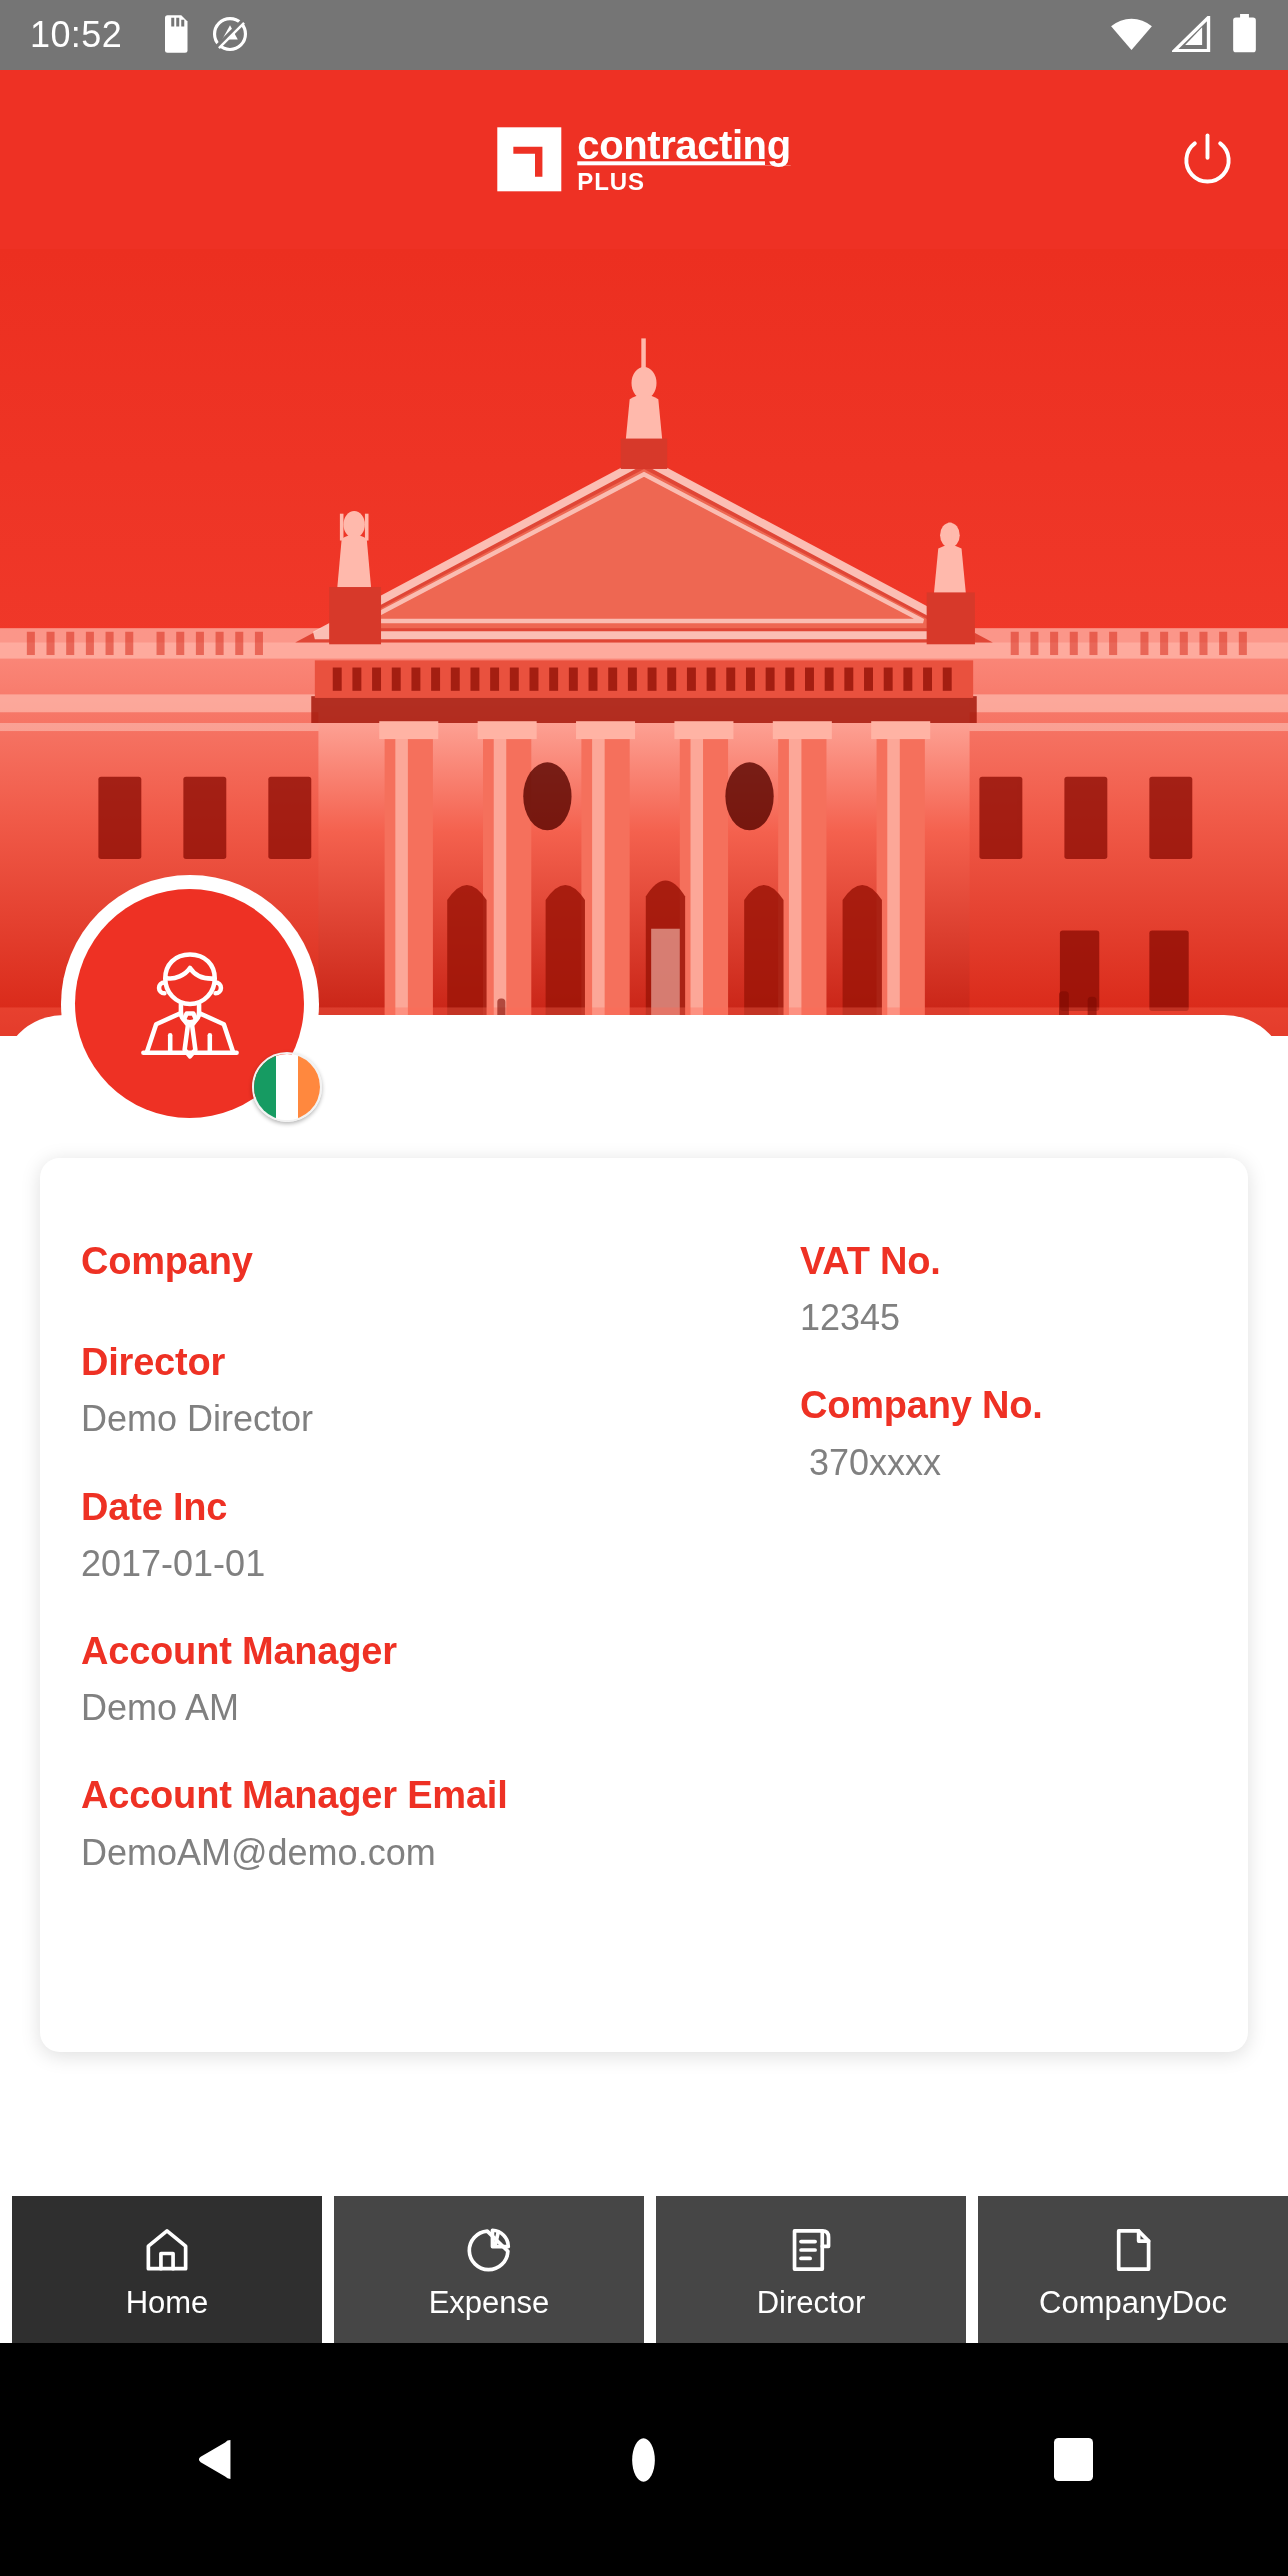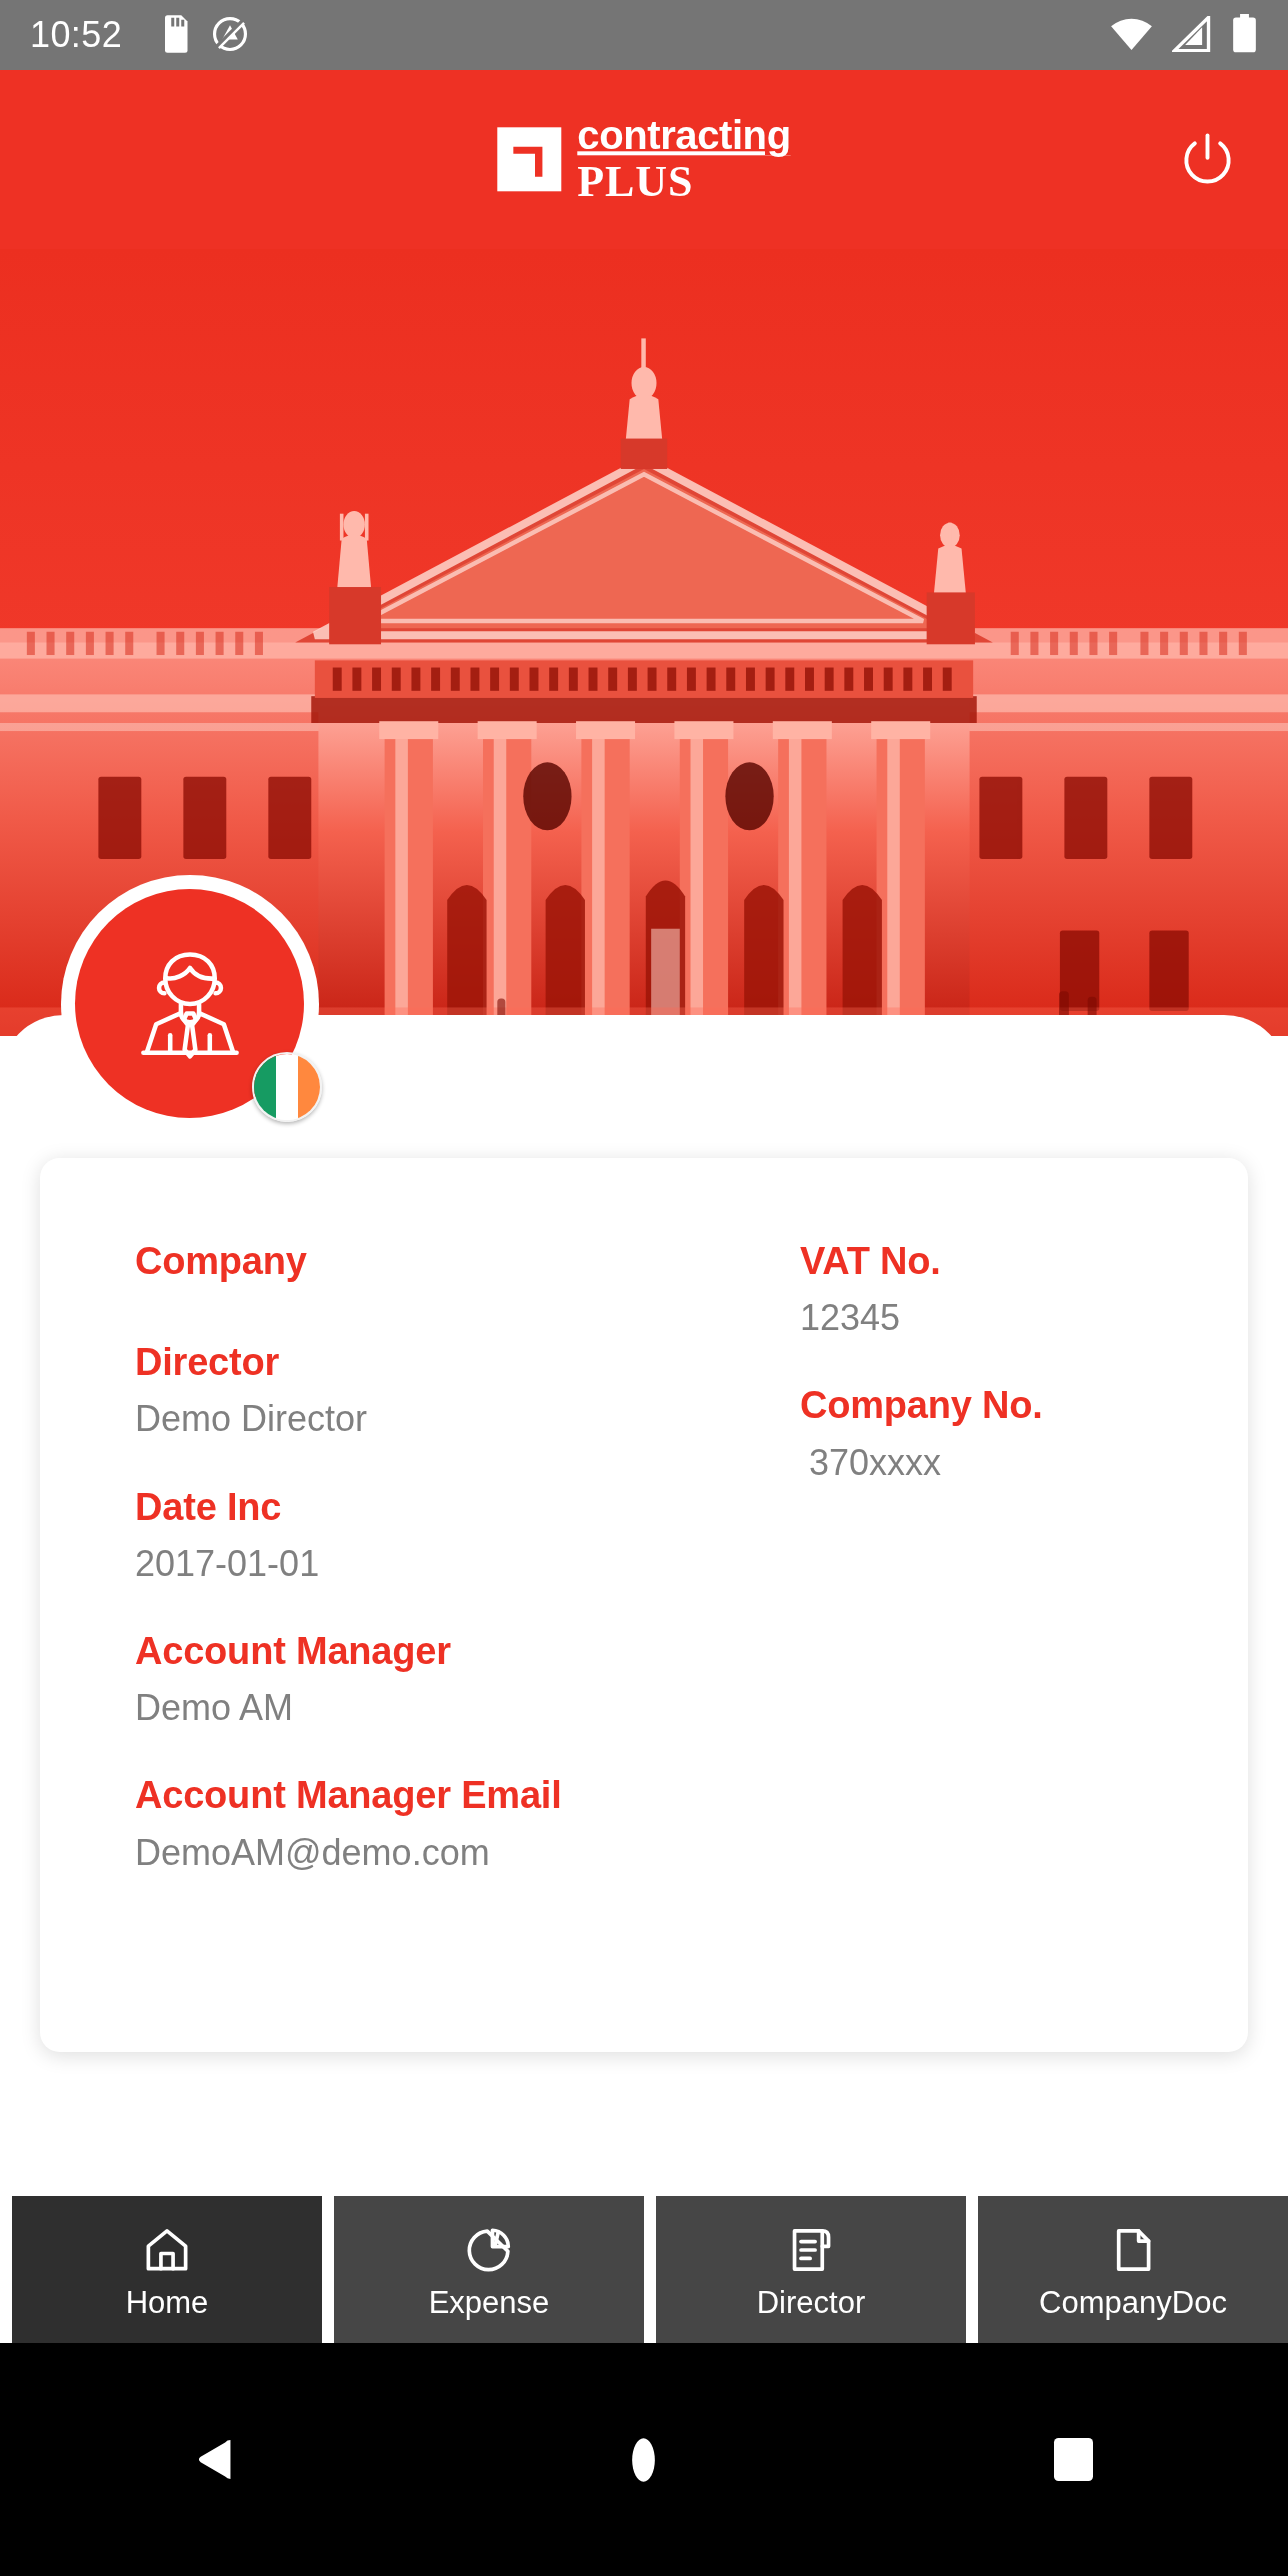"PLUS" .logo-l2 { font-family: Liberation Serif, serif -> none; font-size: 44px -> 24px }
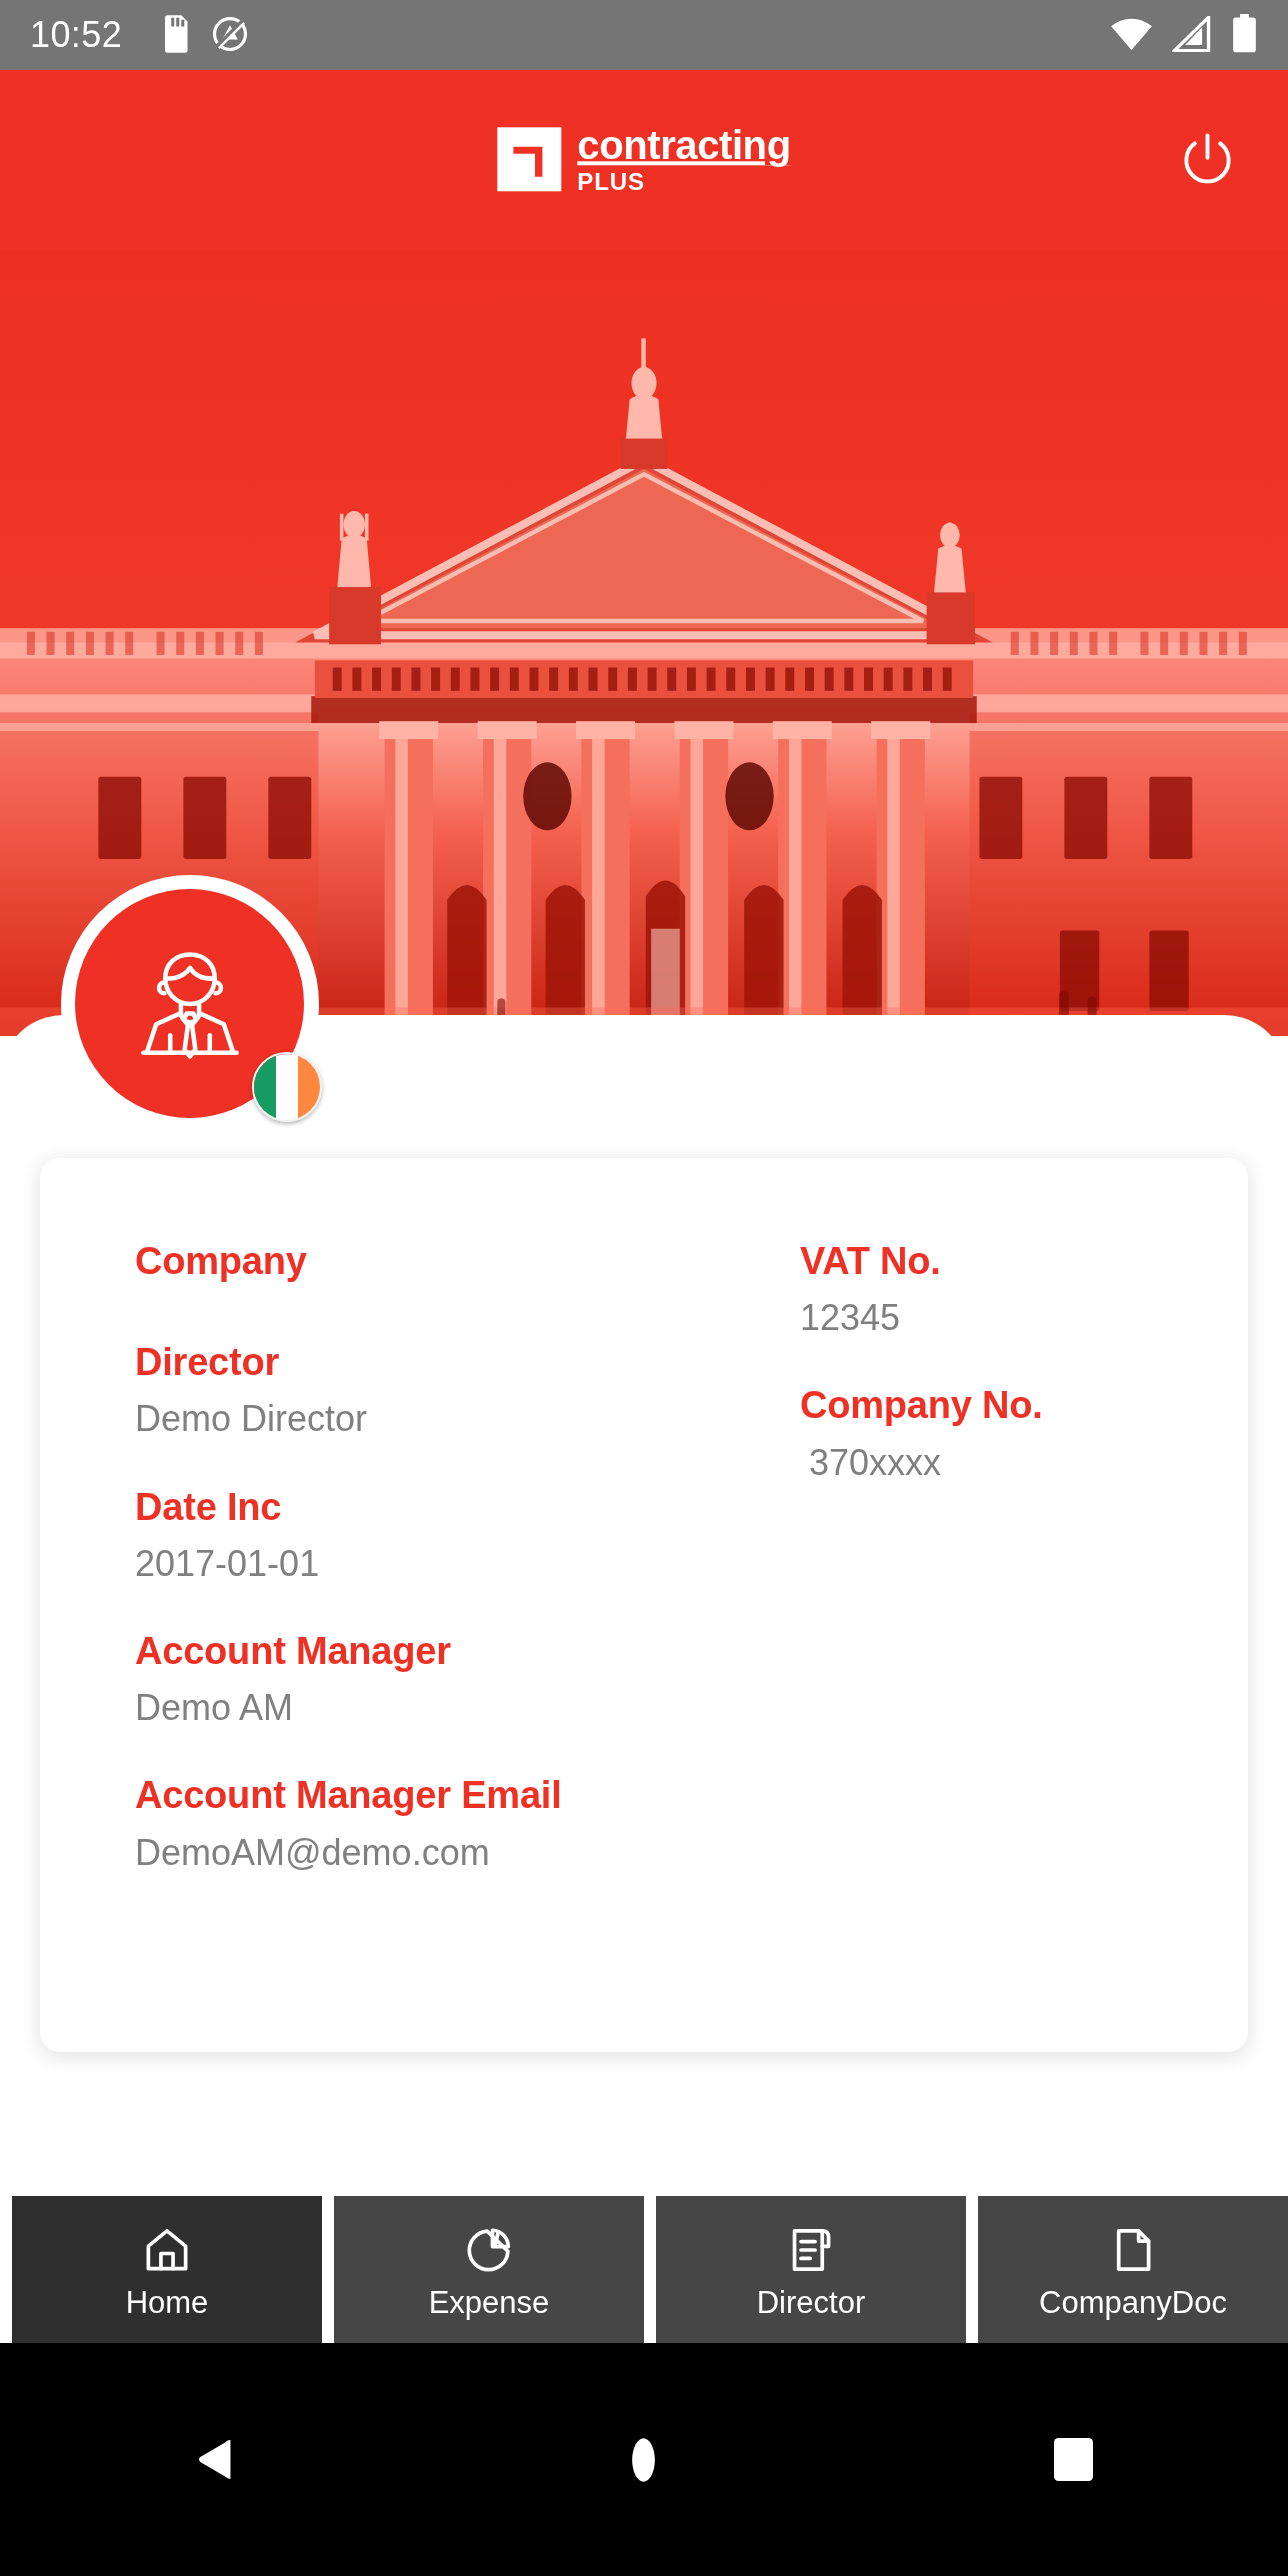"Company" .col-left { padding-left: 95px -> 41px }
